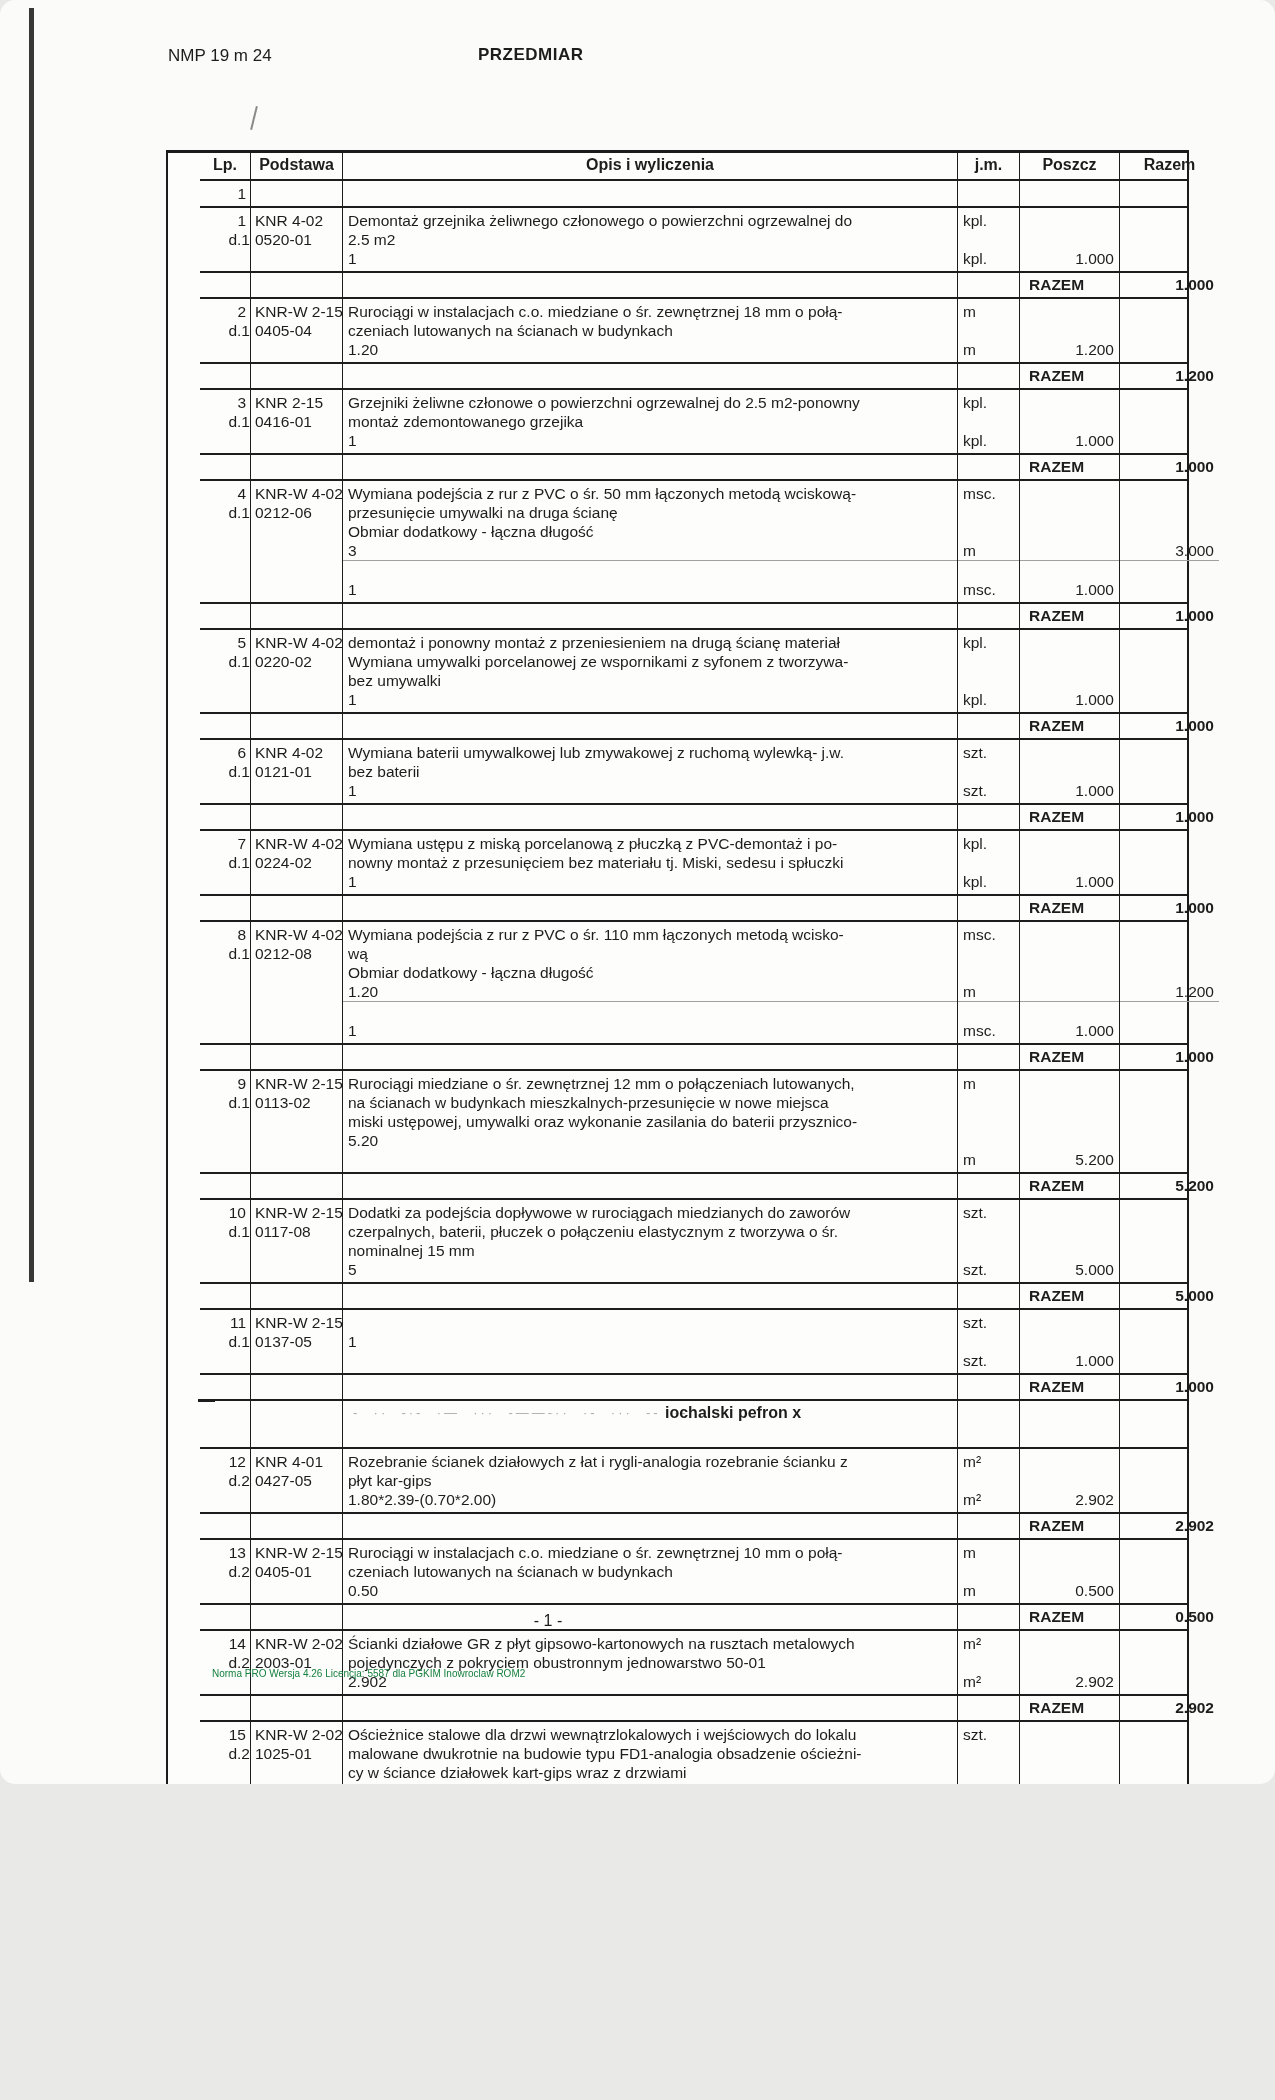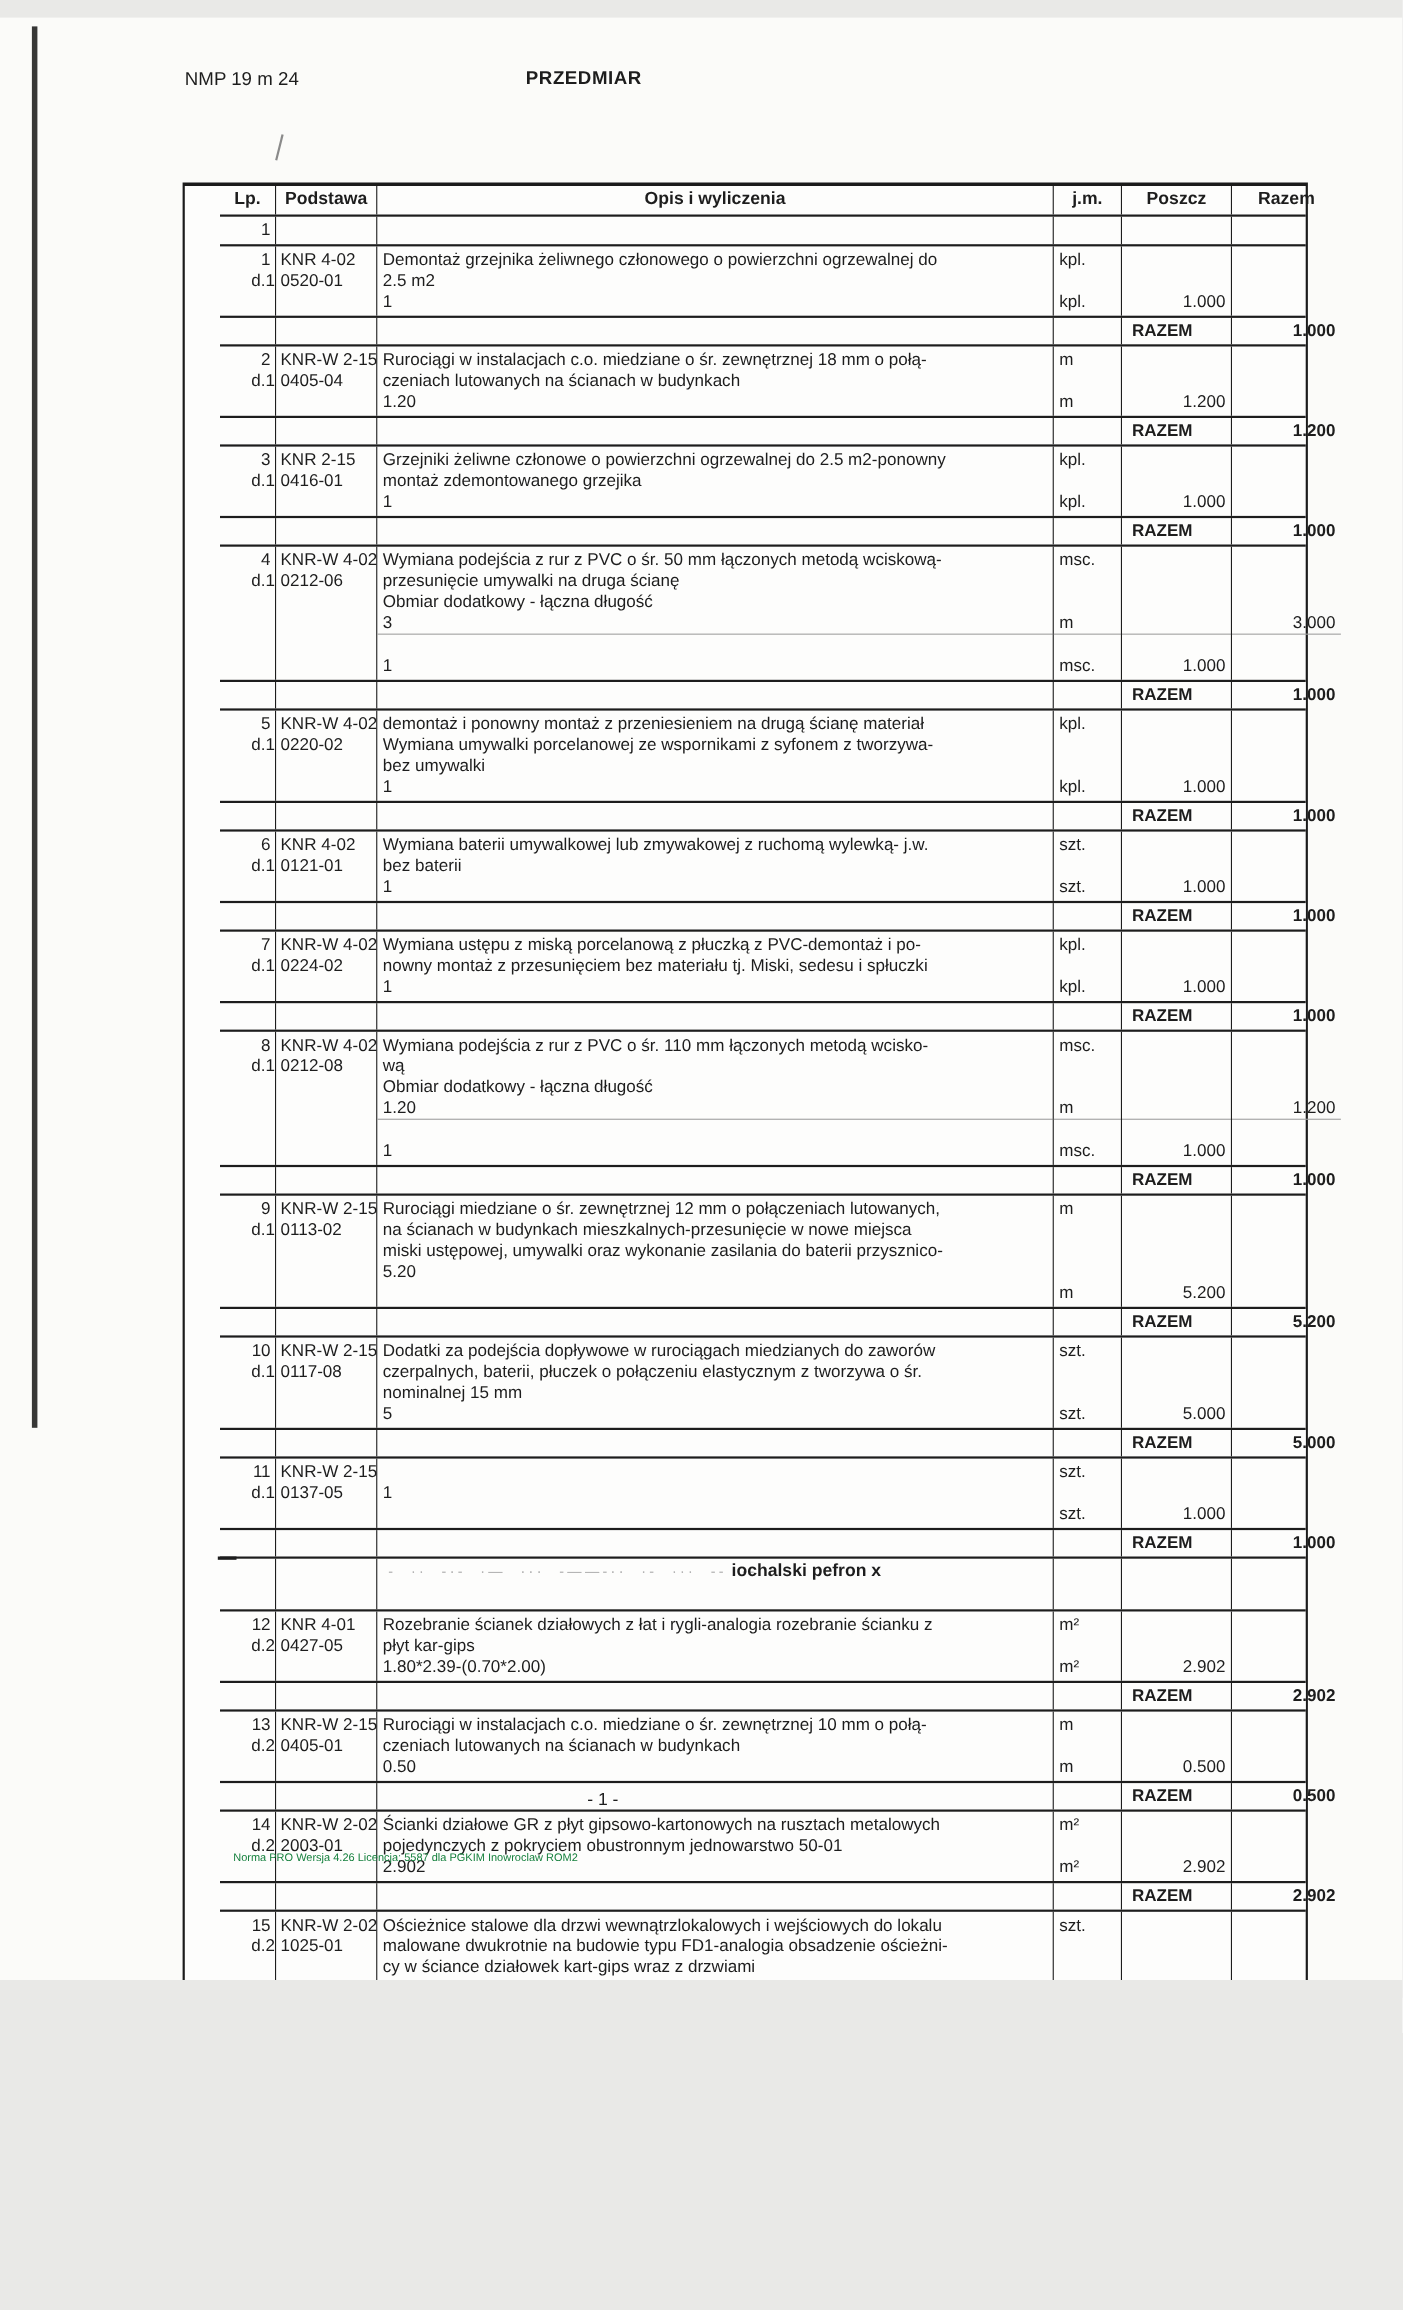"NMP 19 m 24" .scan { border-radius: none -> 15px; margin: 16px auto -> 0 auto }
